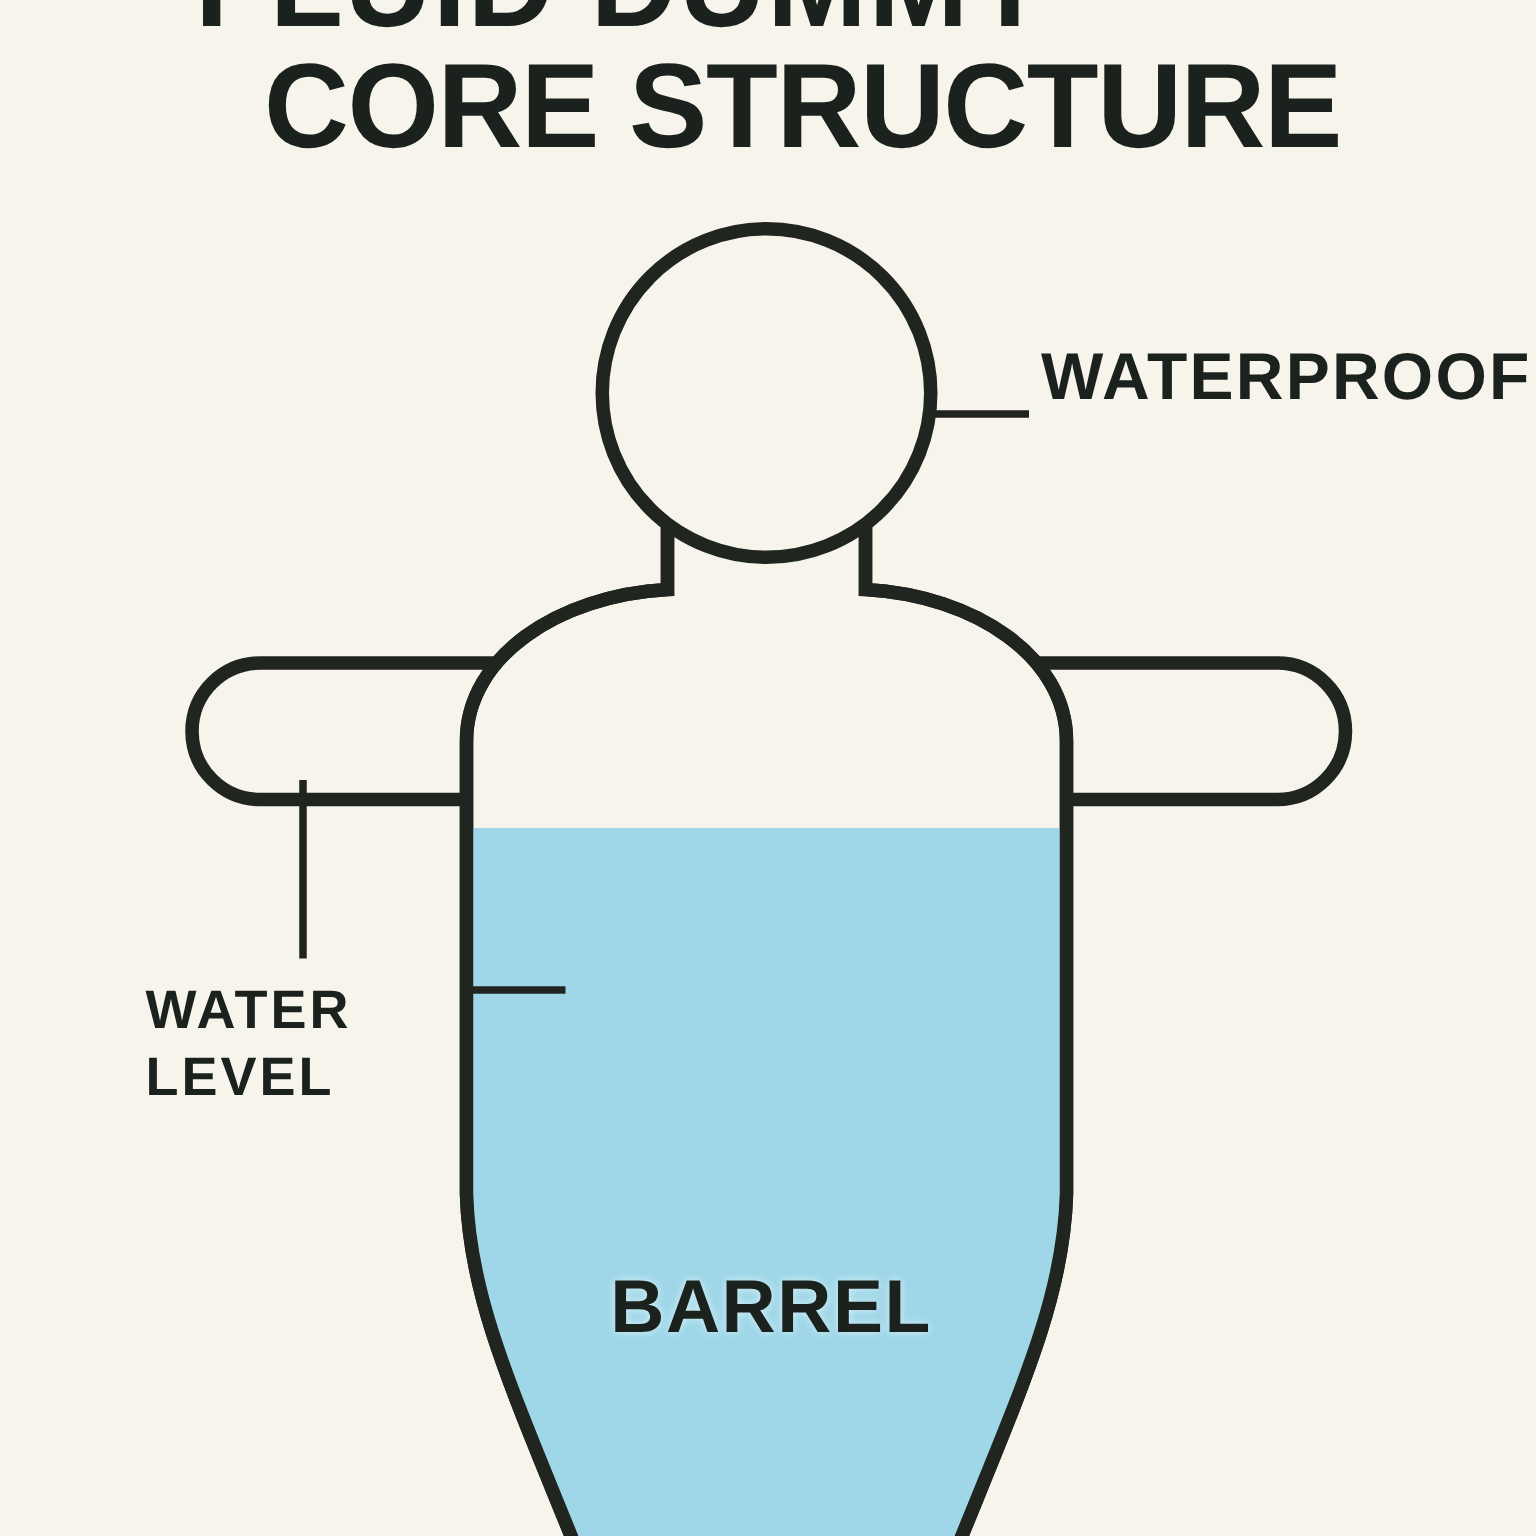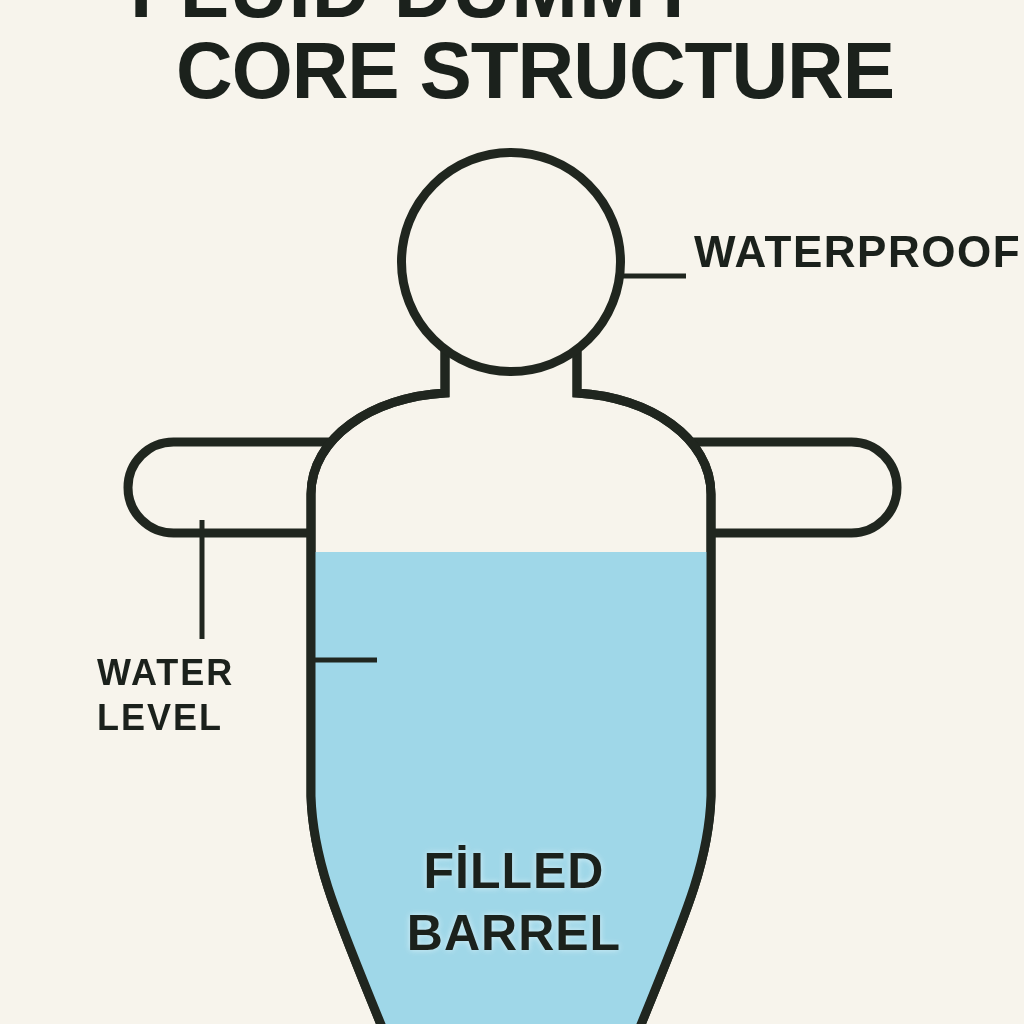"FİLLED" div { html: <div>FİLLED</div> -> none }
